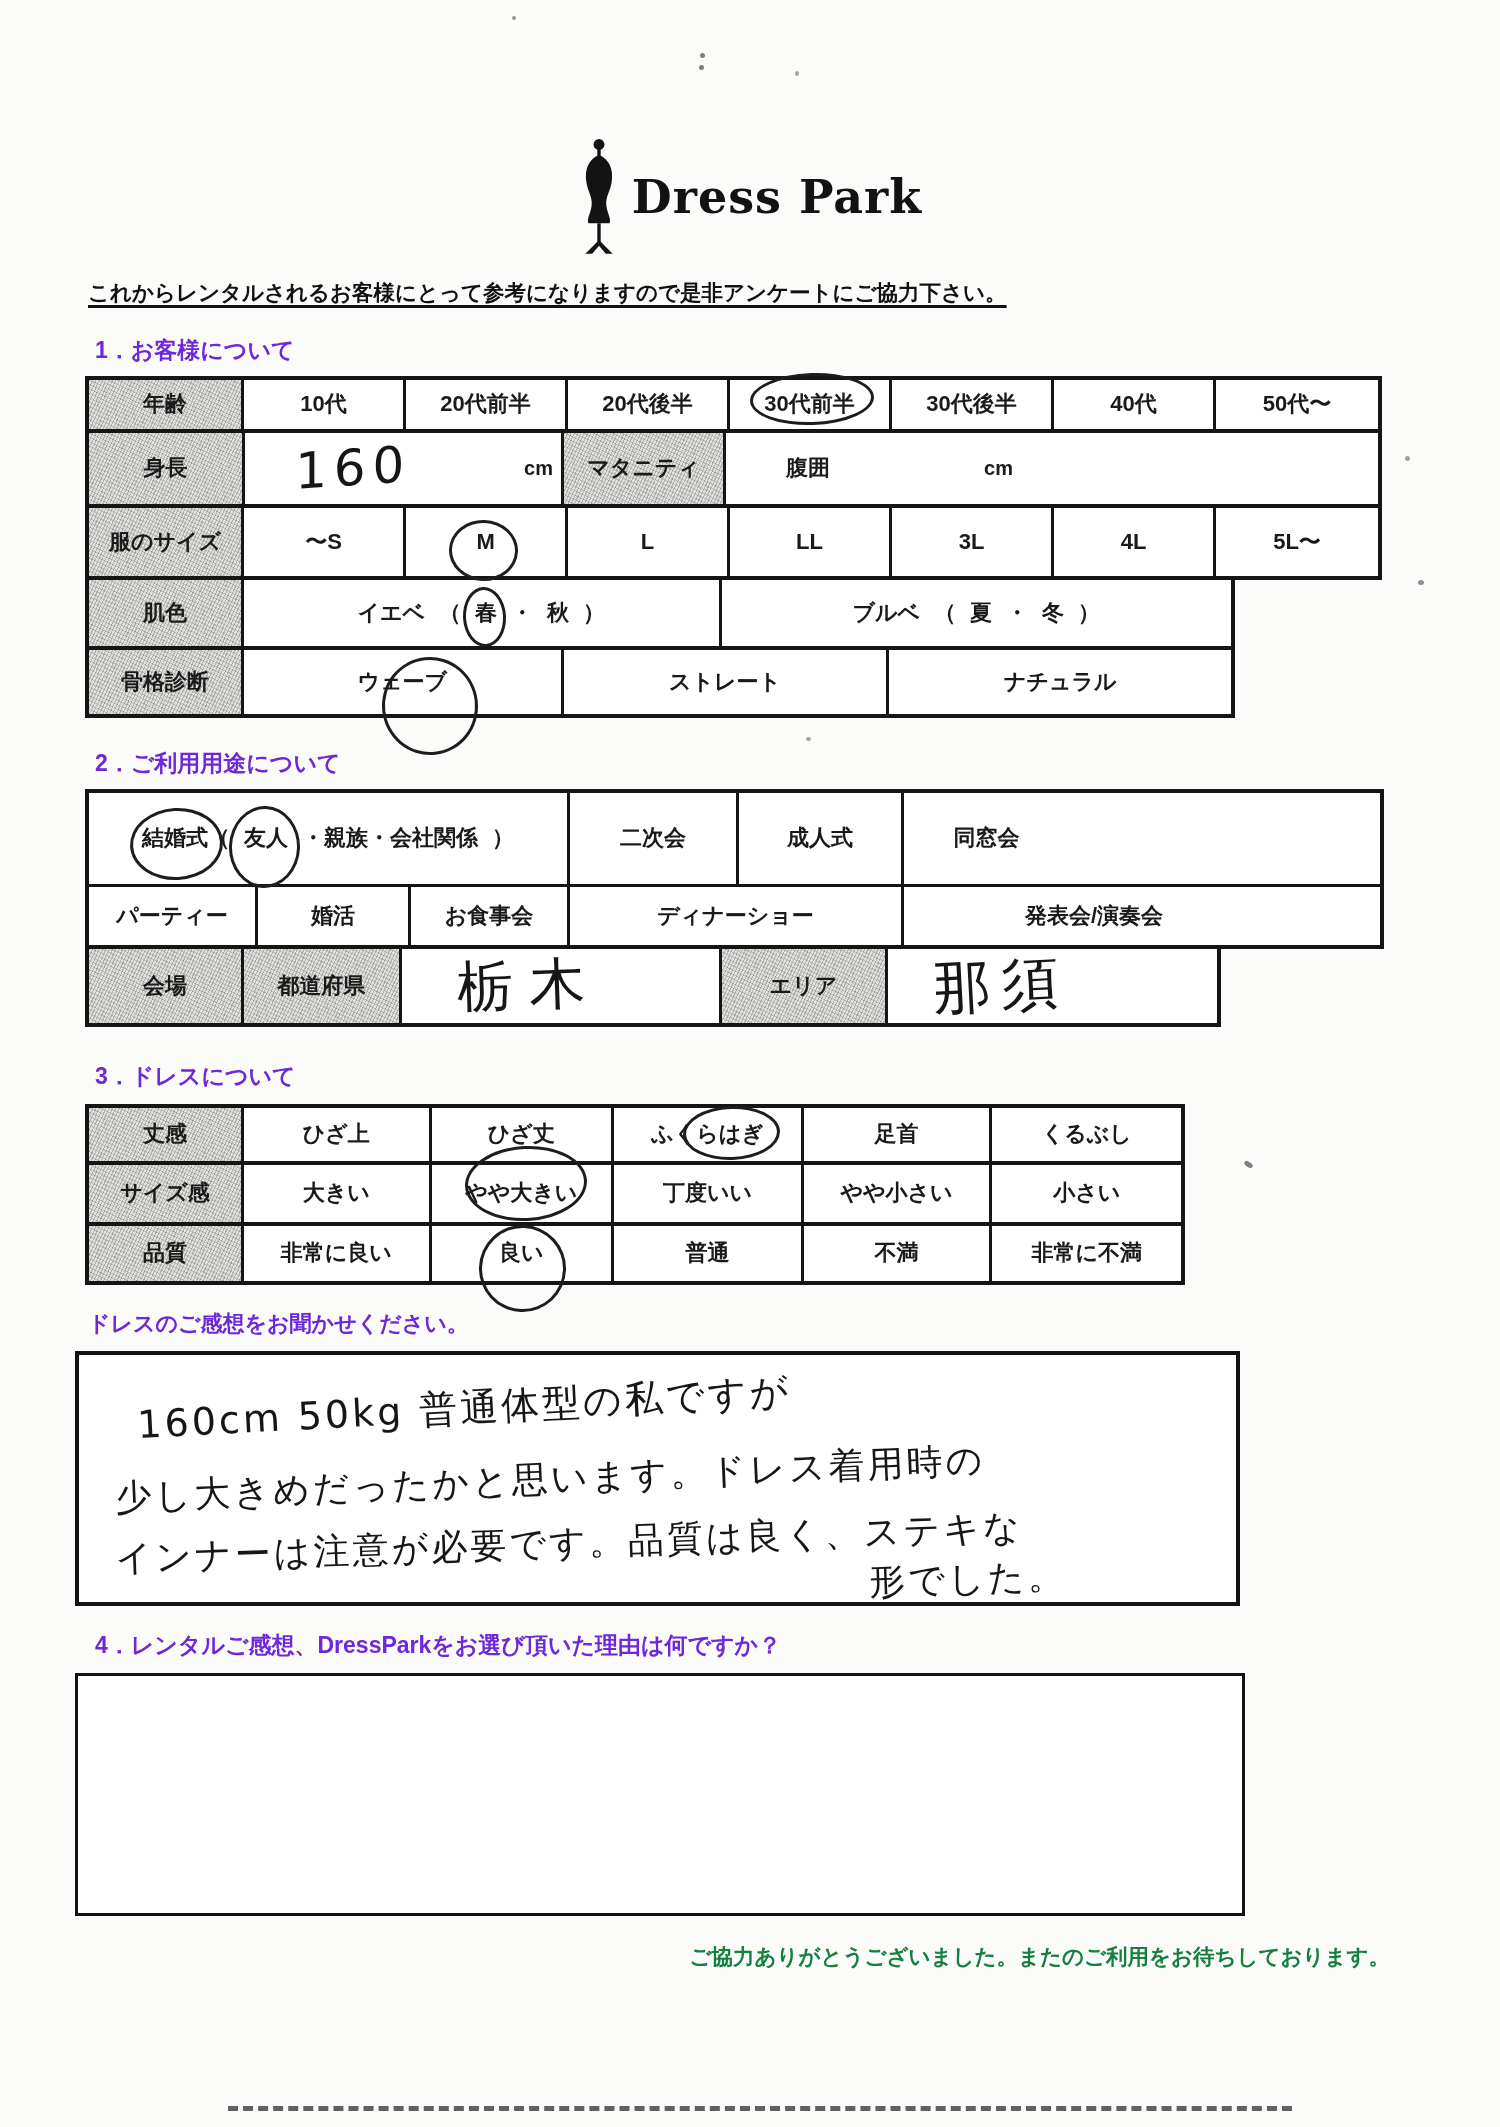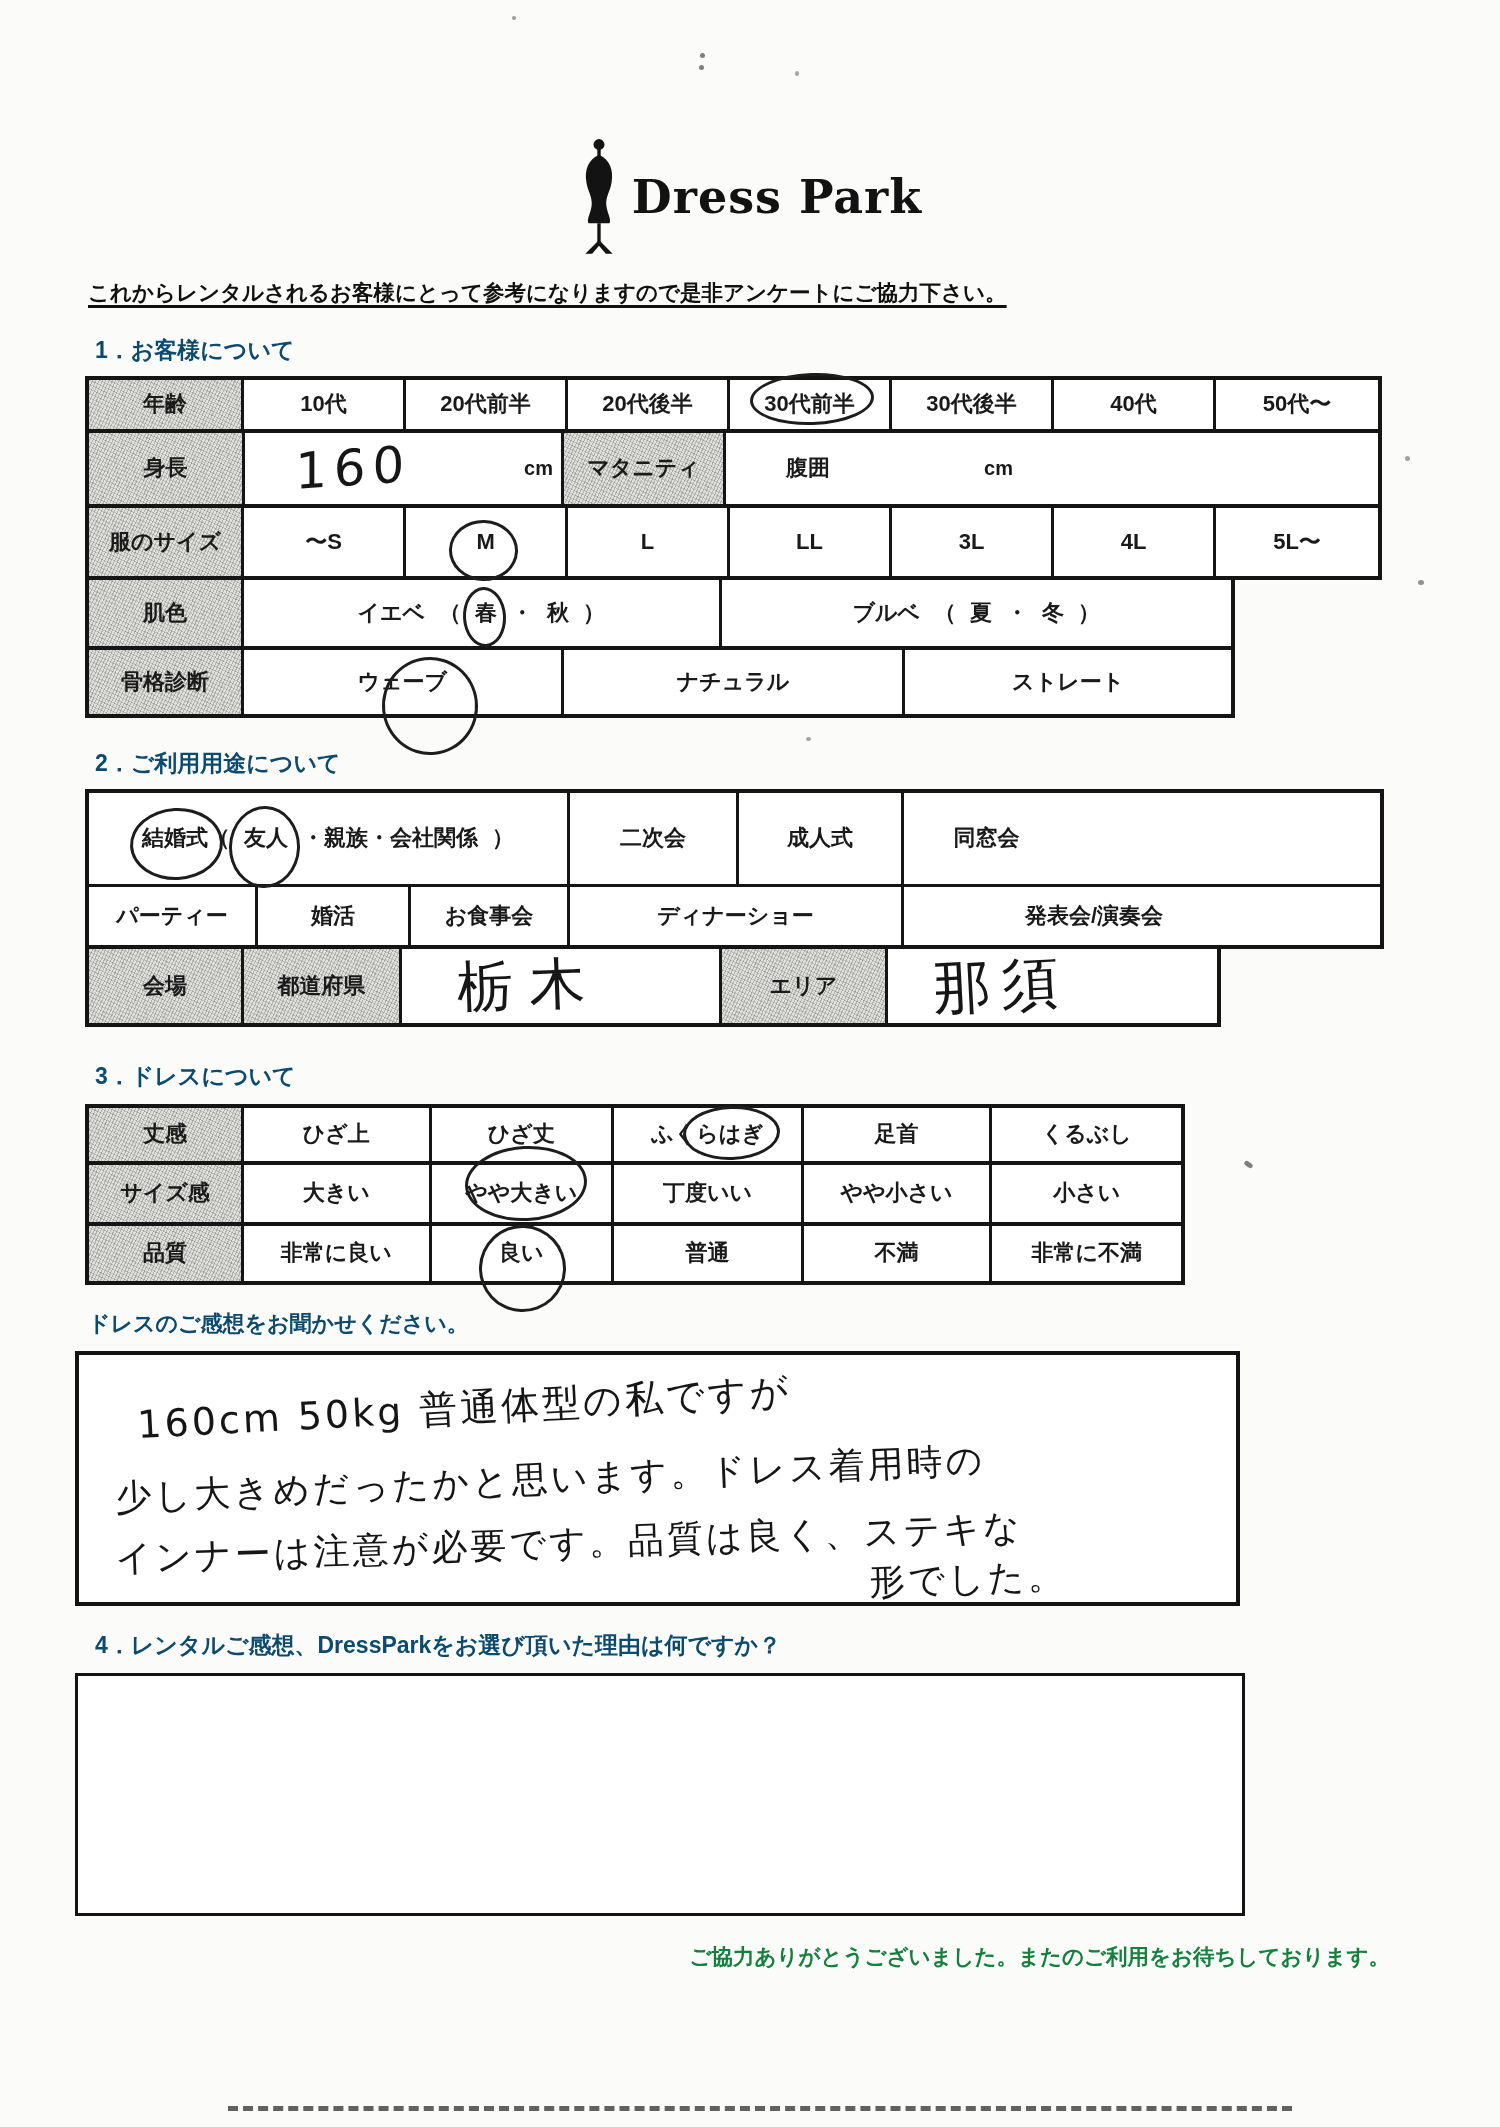"1．お客様について" .sect { color: #0c4a6e -> #6d28d9 }
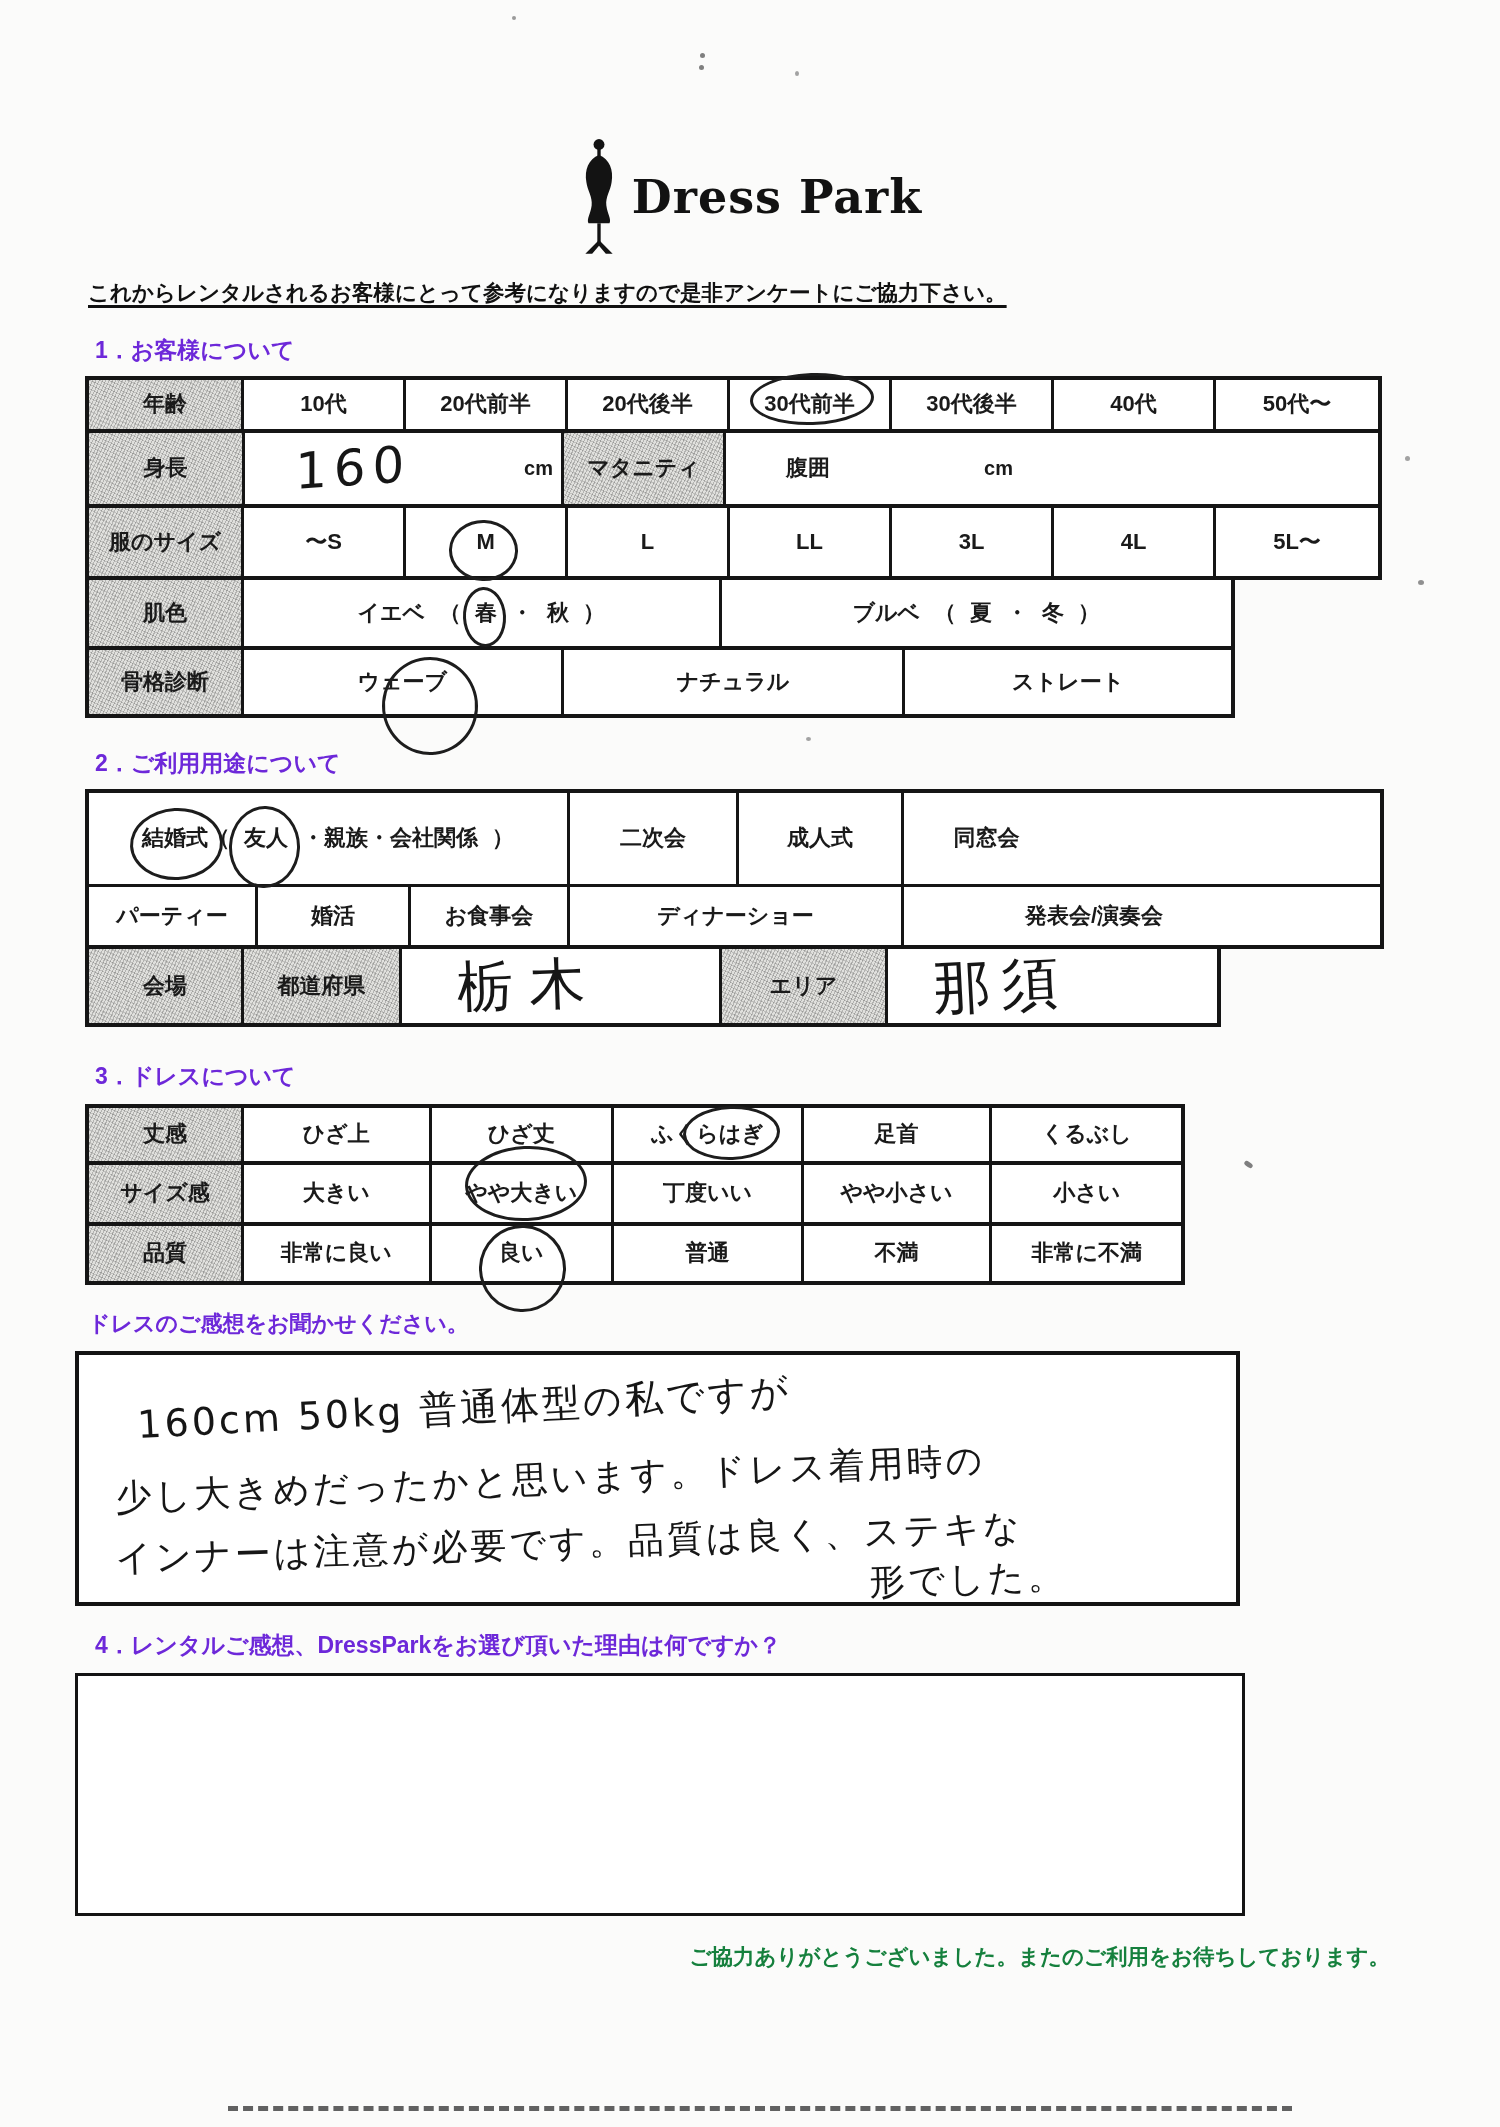"ナチュラル" div.tc { order: before "ストレート" -> after "ストレート" }
